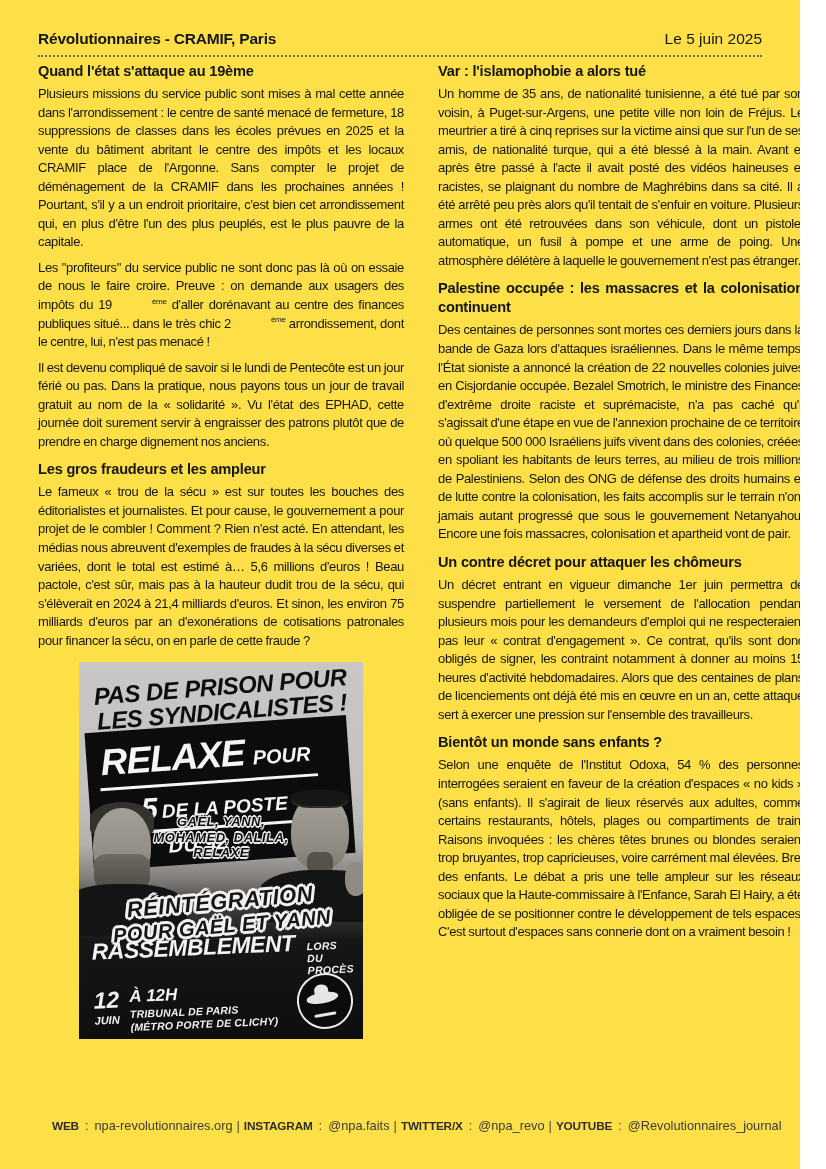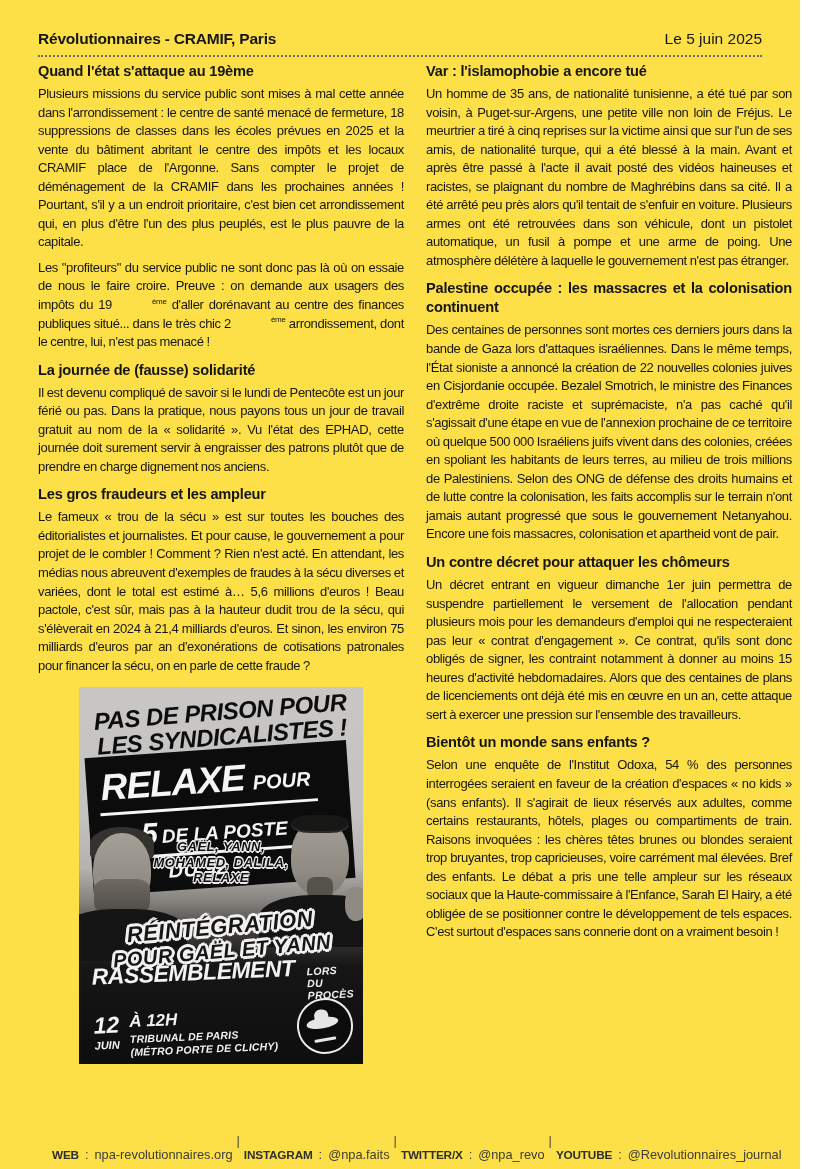"Quand l'état s'attaque au 19ème" .content { gap: 22px -> 34px }
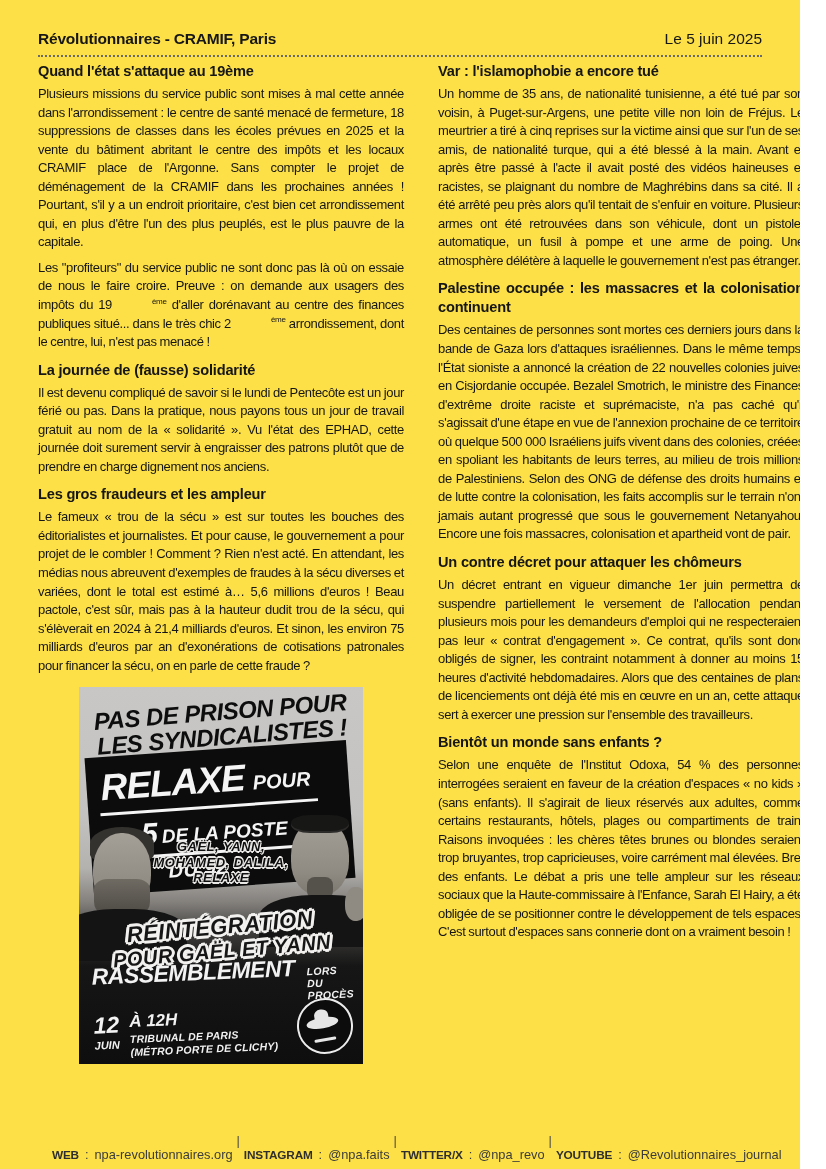"Var : l'islamophobie a encore" div.art-title { text: encore -> alors }
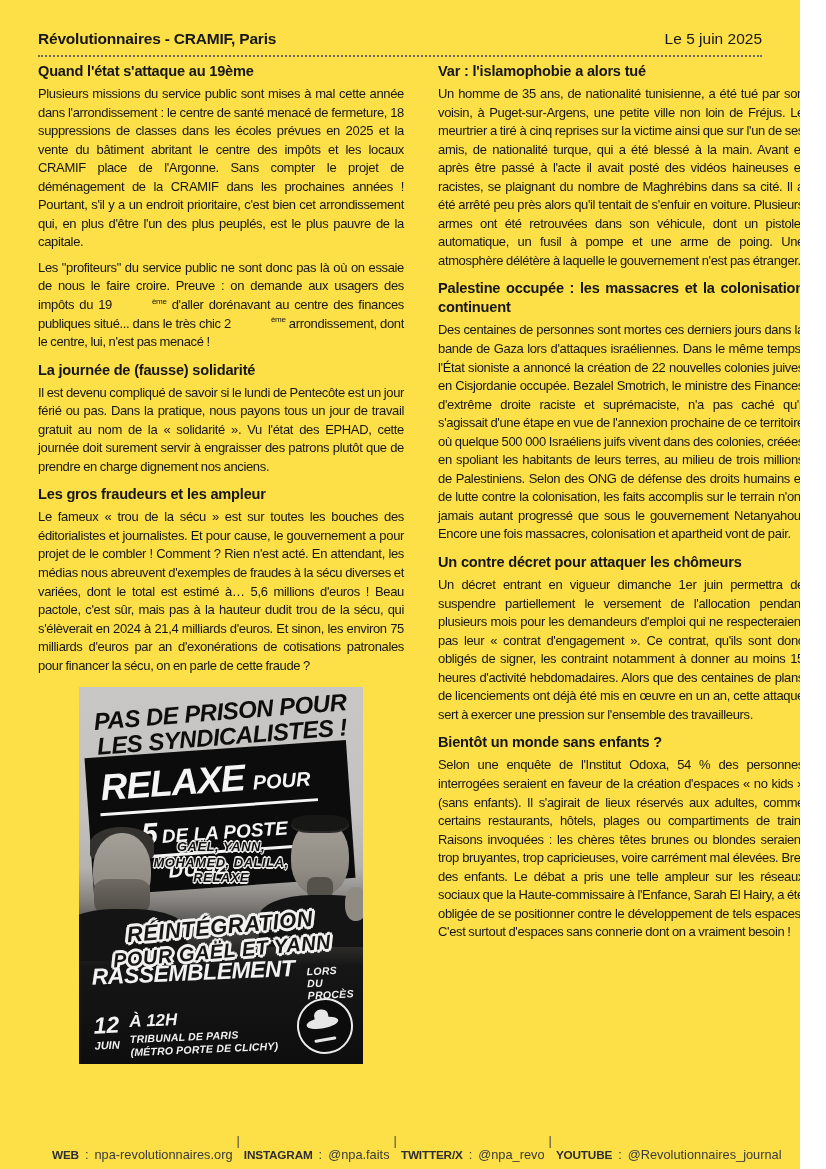"La journée de (fausse) solidarité" div.art-title { html: <div>La journée de (fausse) solidarité</div> -> none }
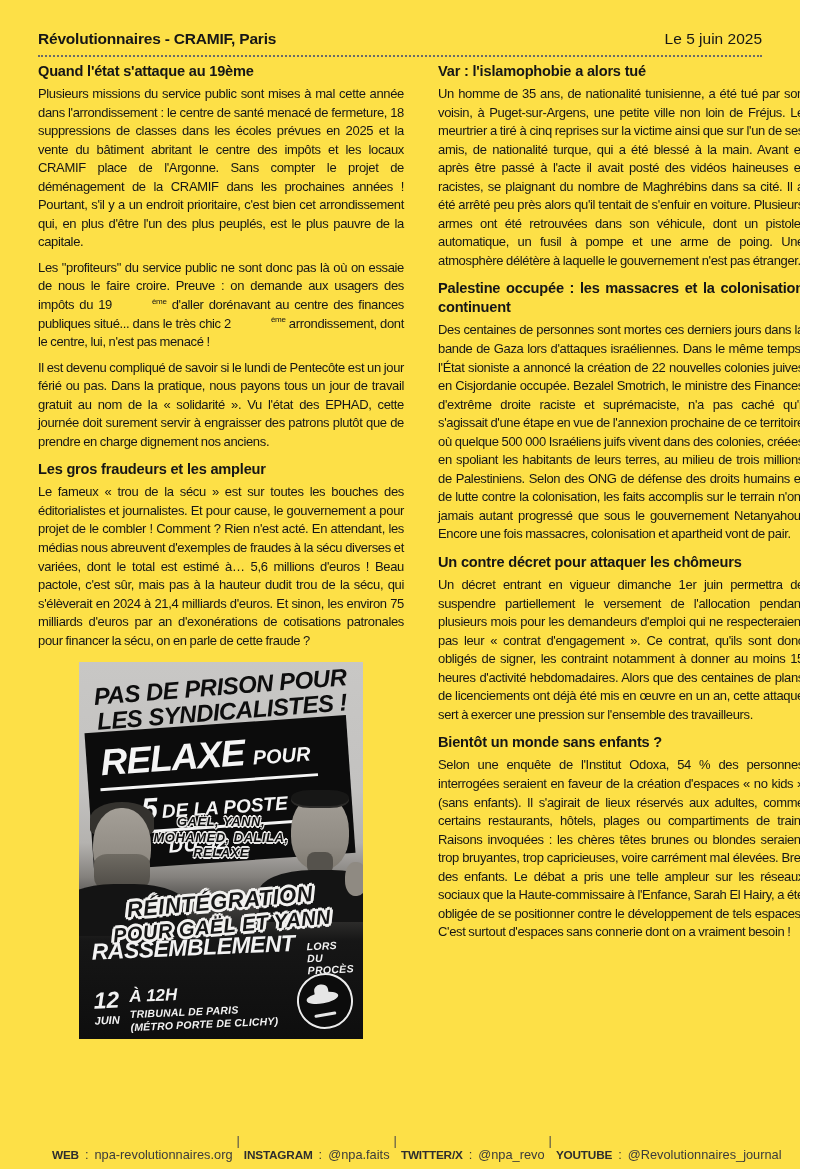"WEB : npa-revolutionnaires.org" .f-item { margin-top: 29px -> none }
